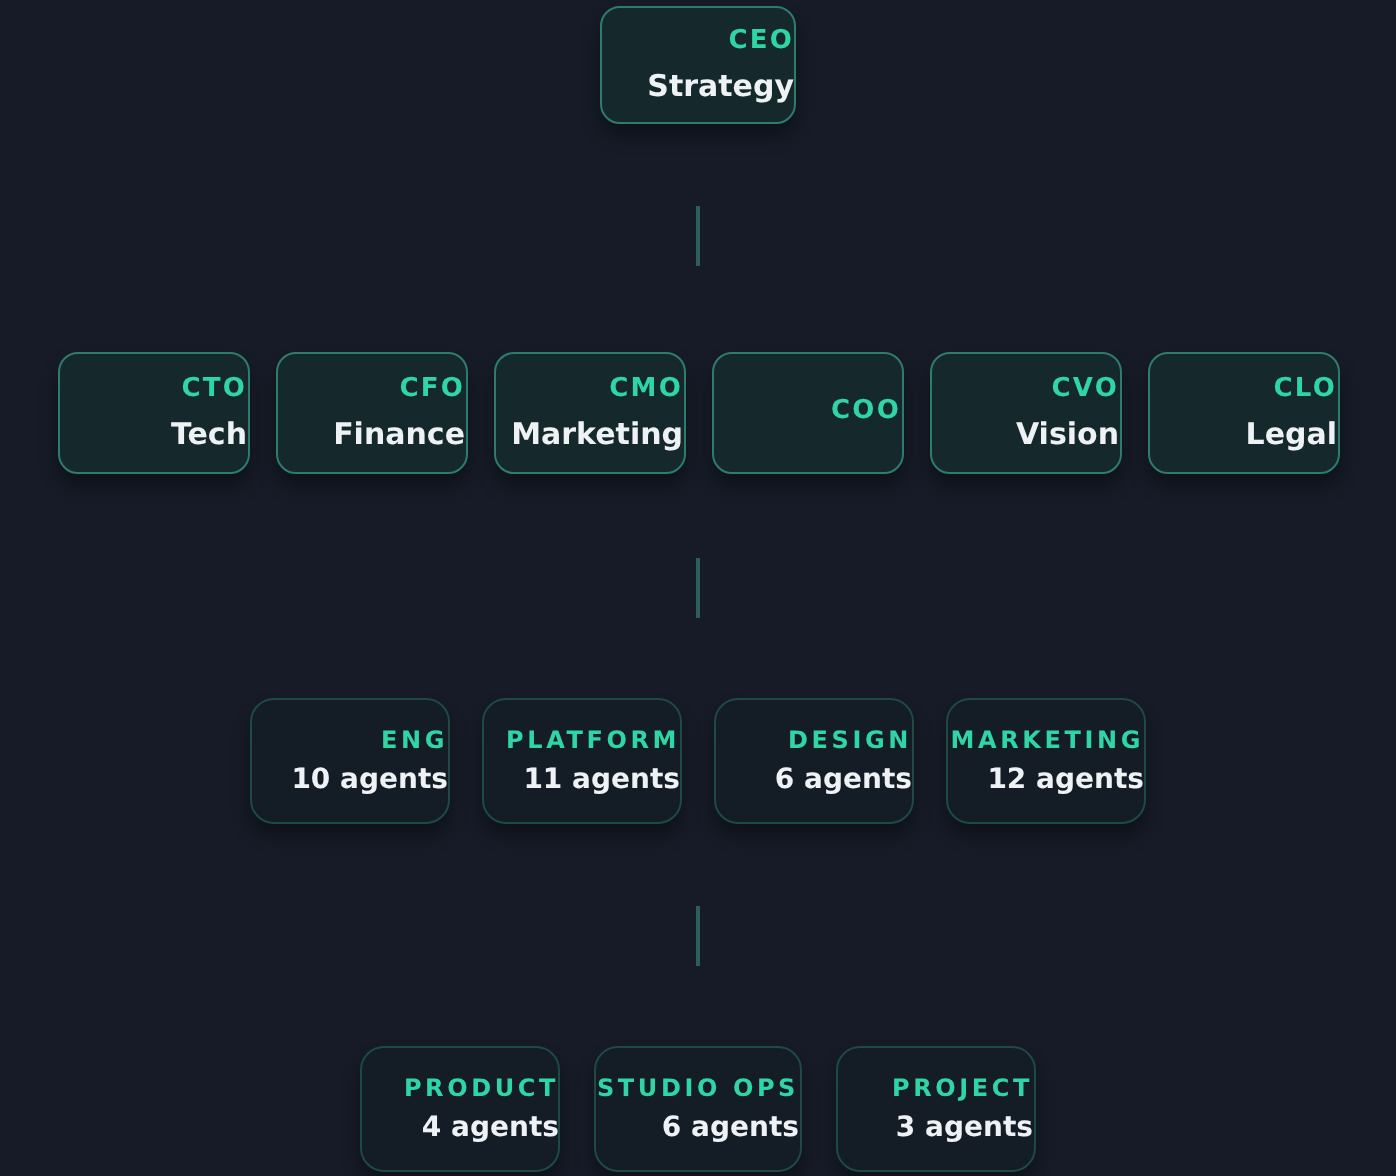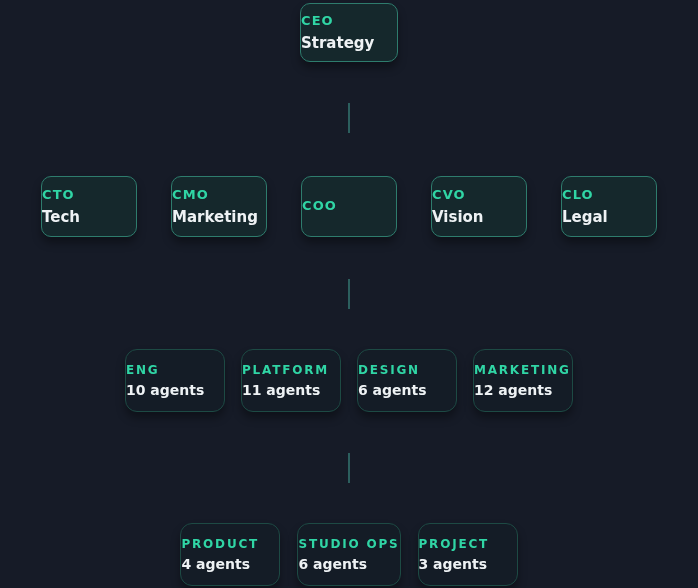"CEO" .node { align-items: flex-start -> flex-end }
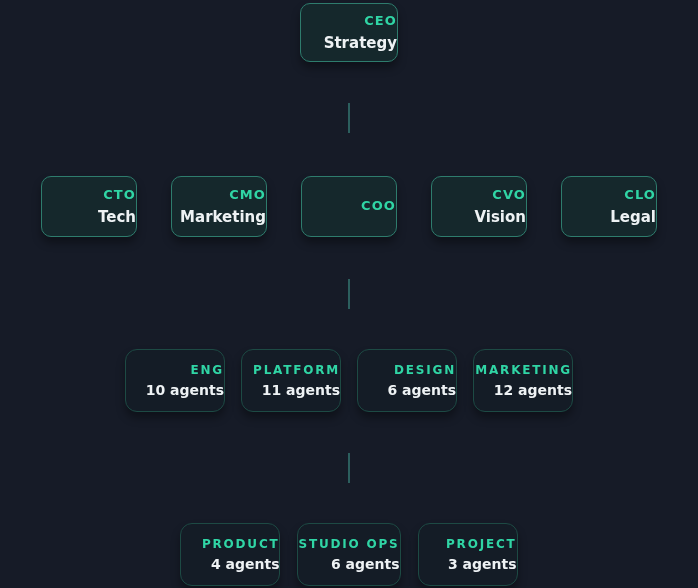"CTO" .row-exec { gap: 34px -> 13px }
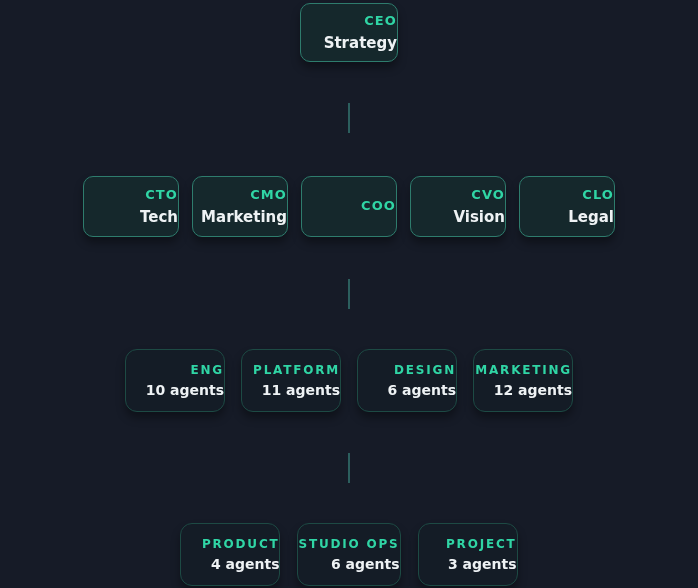"CFO" div.node { html: none -> <div> <span>CFO</span> <span>Finance</span> </div> }
